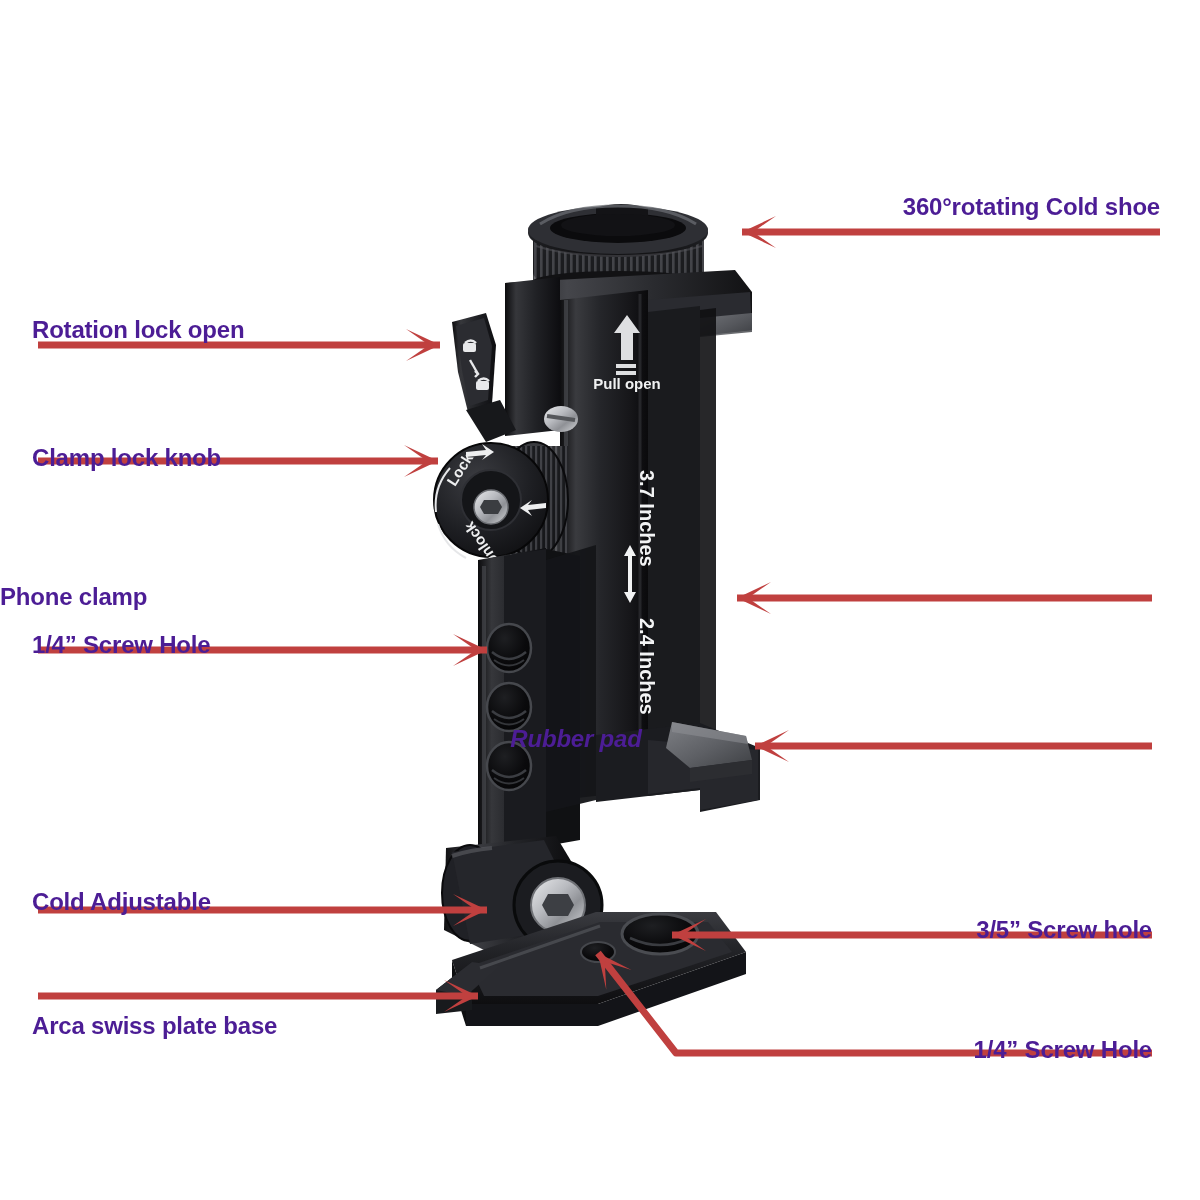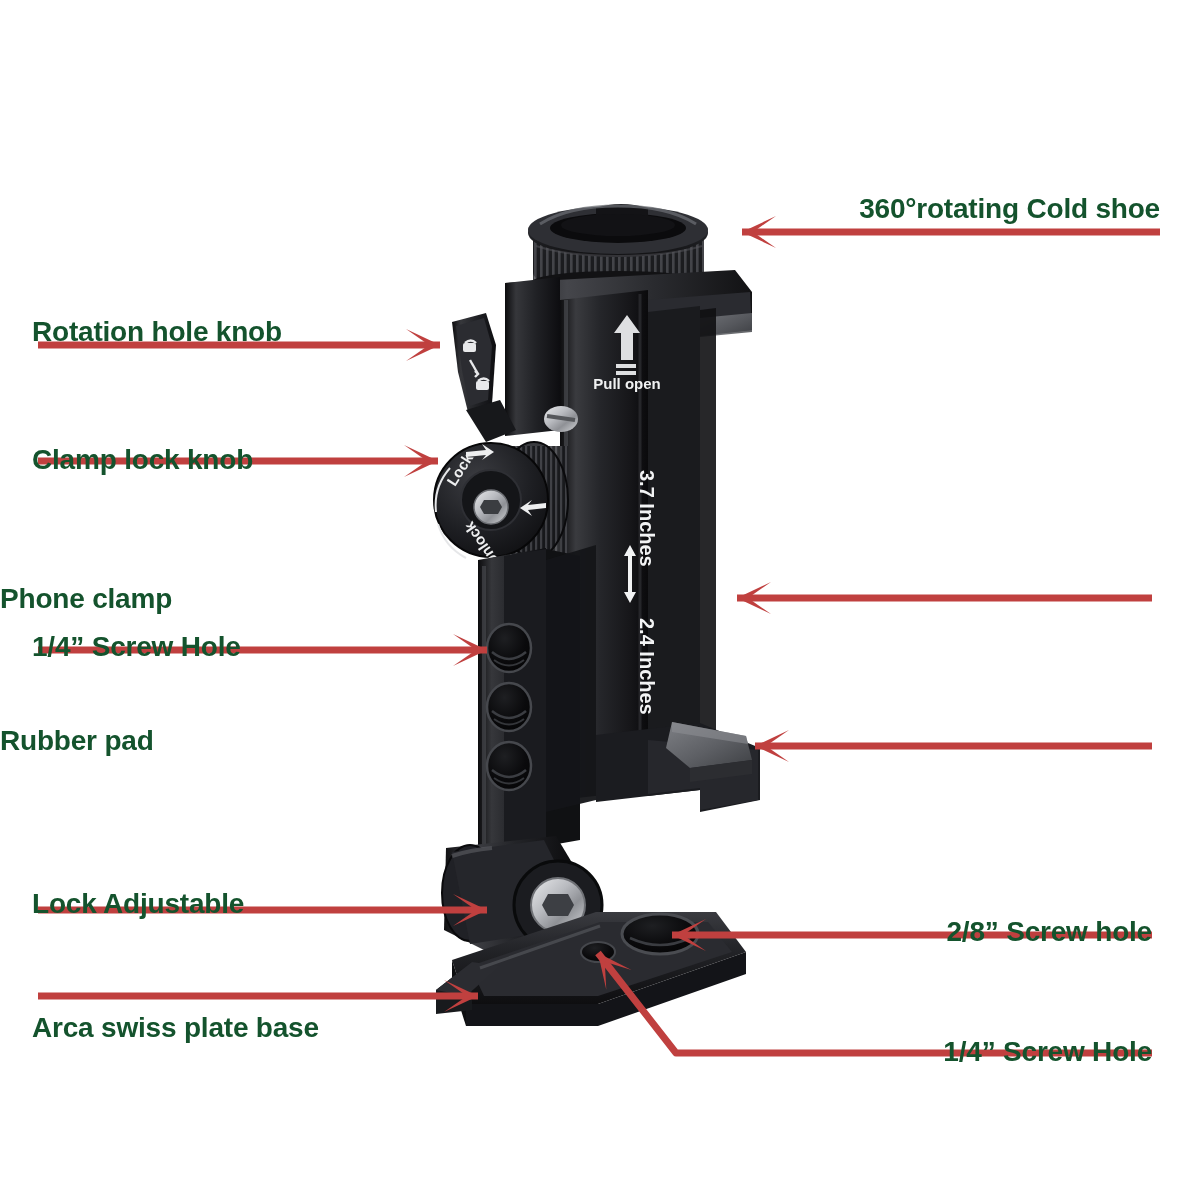"360°rotating Cold shoe" .label { color: #14532d -> #4c1d95; font-size: 28px -> 24px }
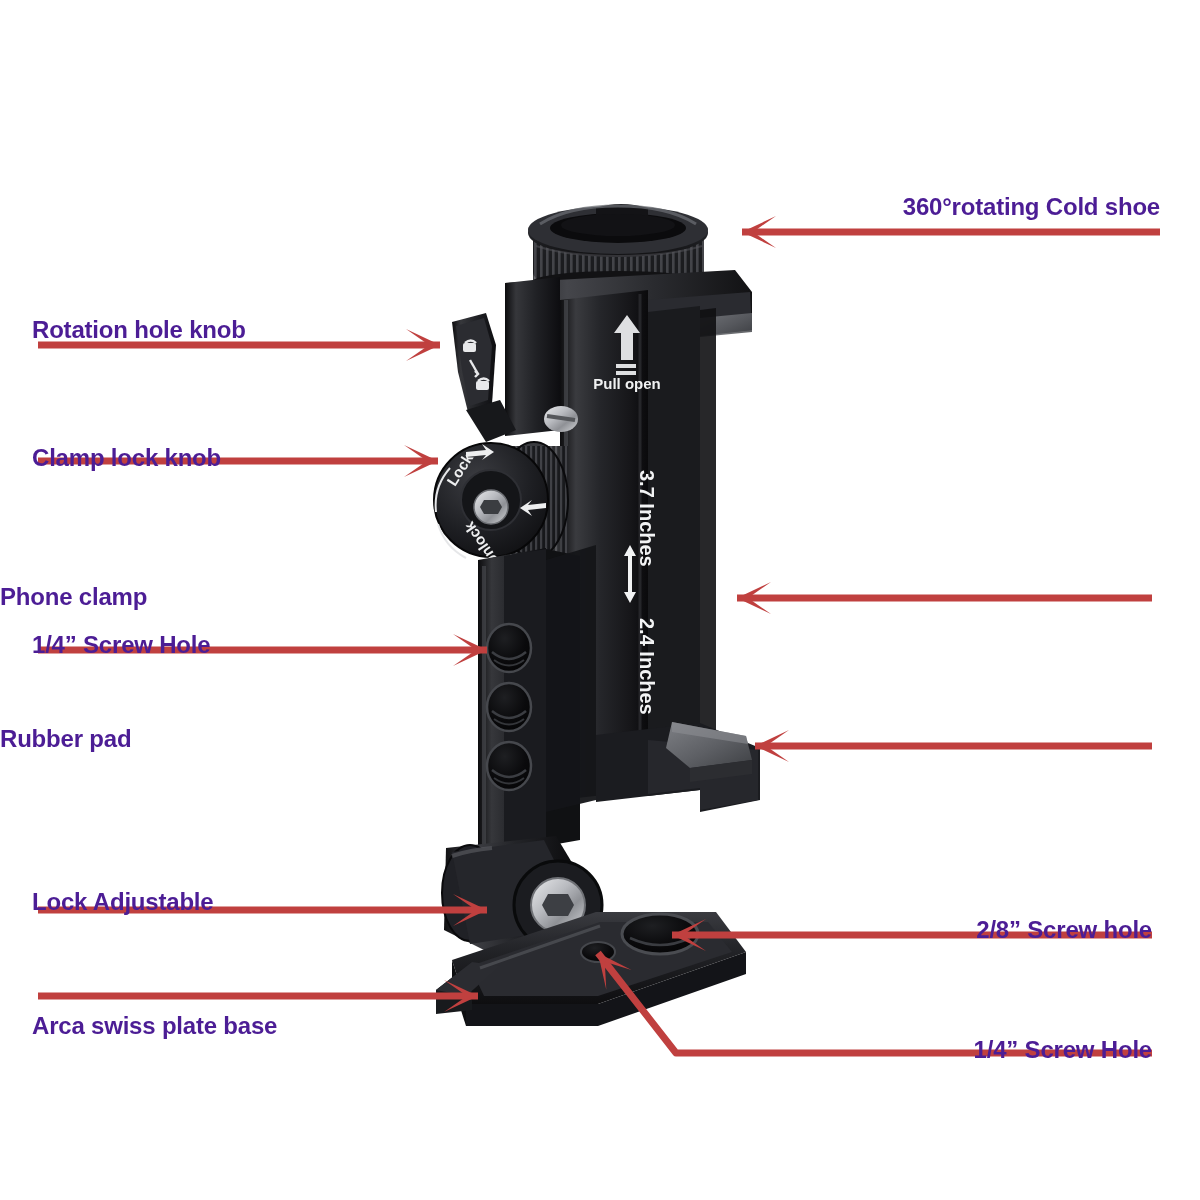"Rotation hole knob" div.label { text: hole knob -> lock open }
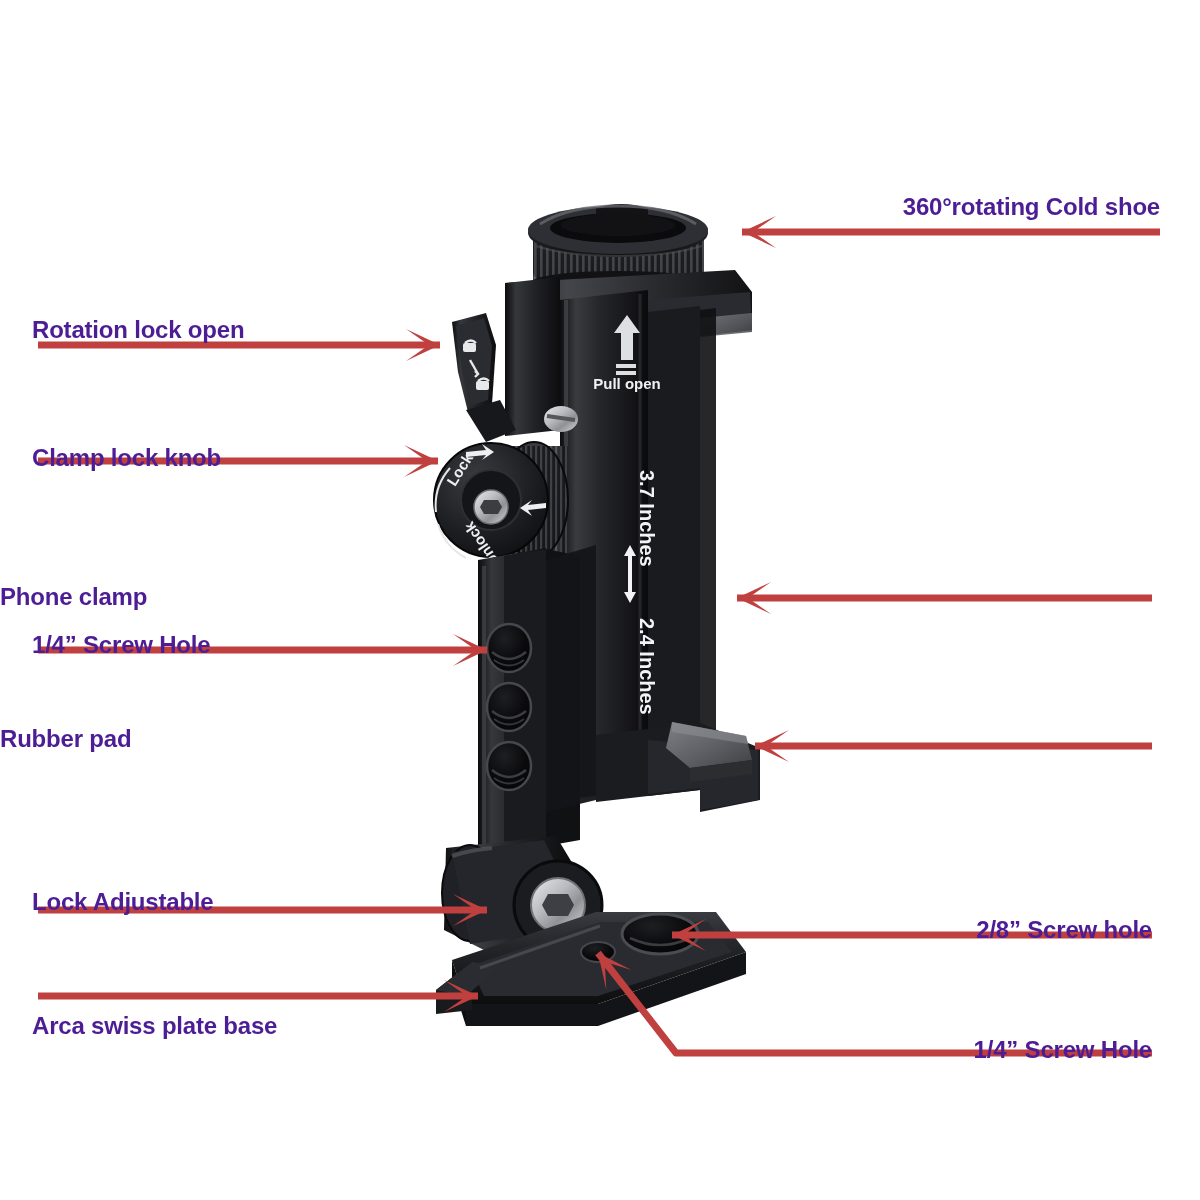"Rubber pad" div.label { font-style: none -> italic; text-align: left -> center }
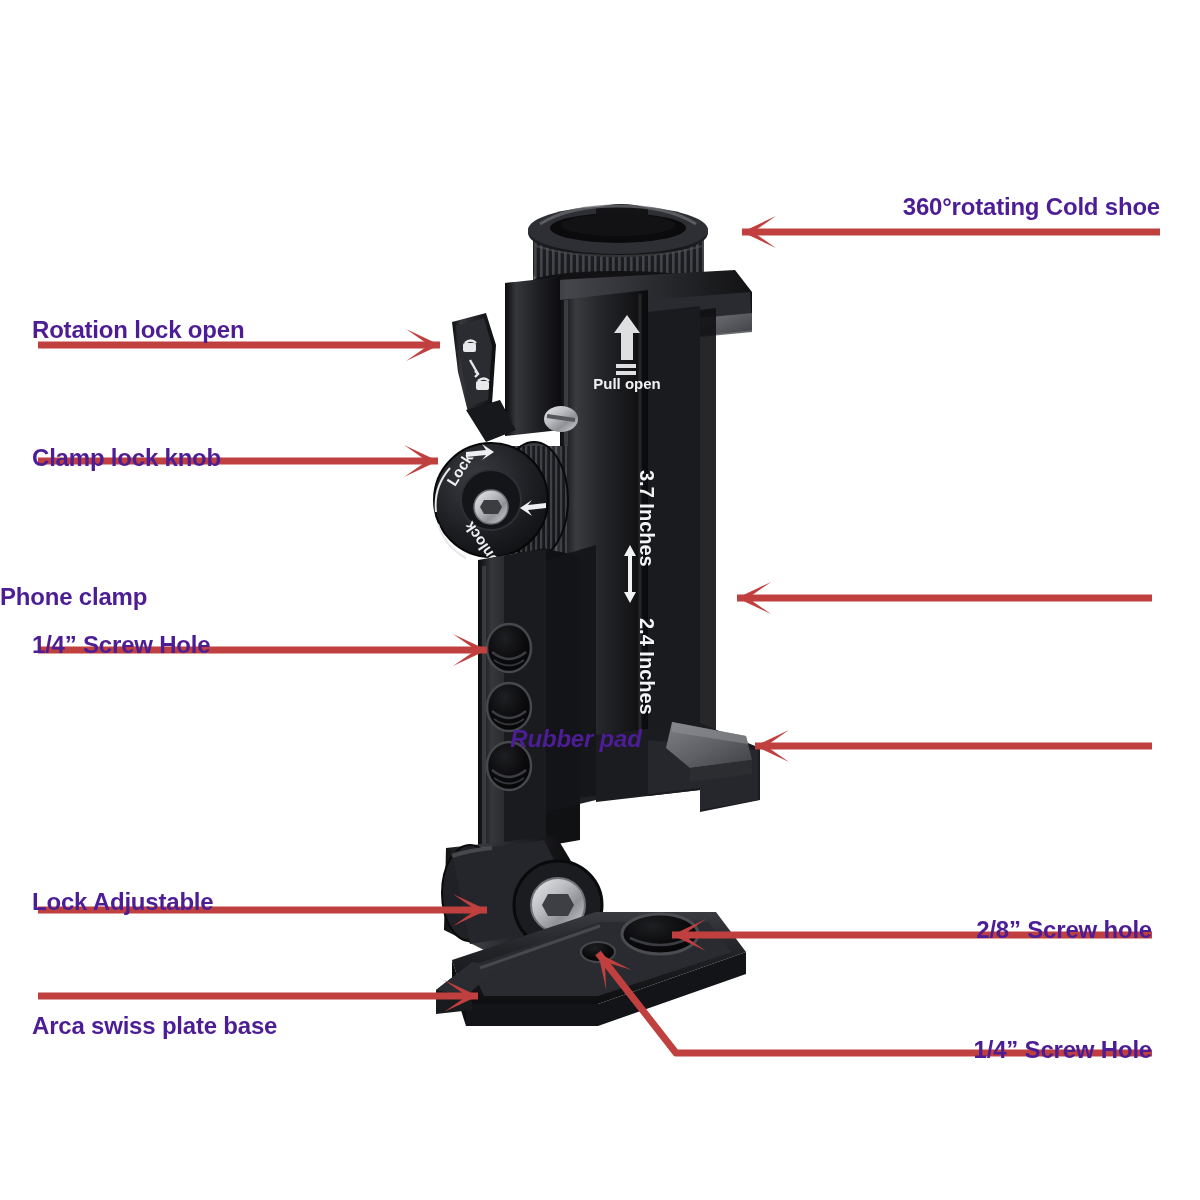"Lock Adjustable" div.label { text: Lock -> Cold }
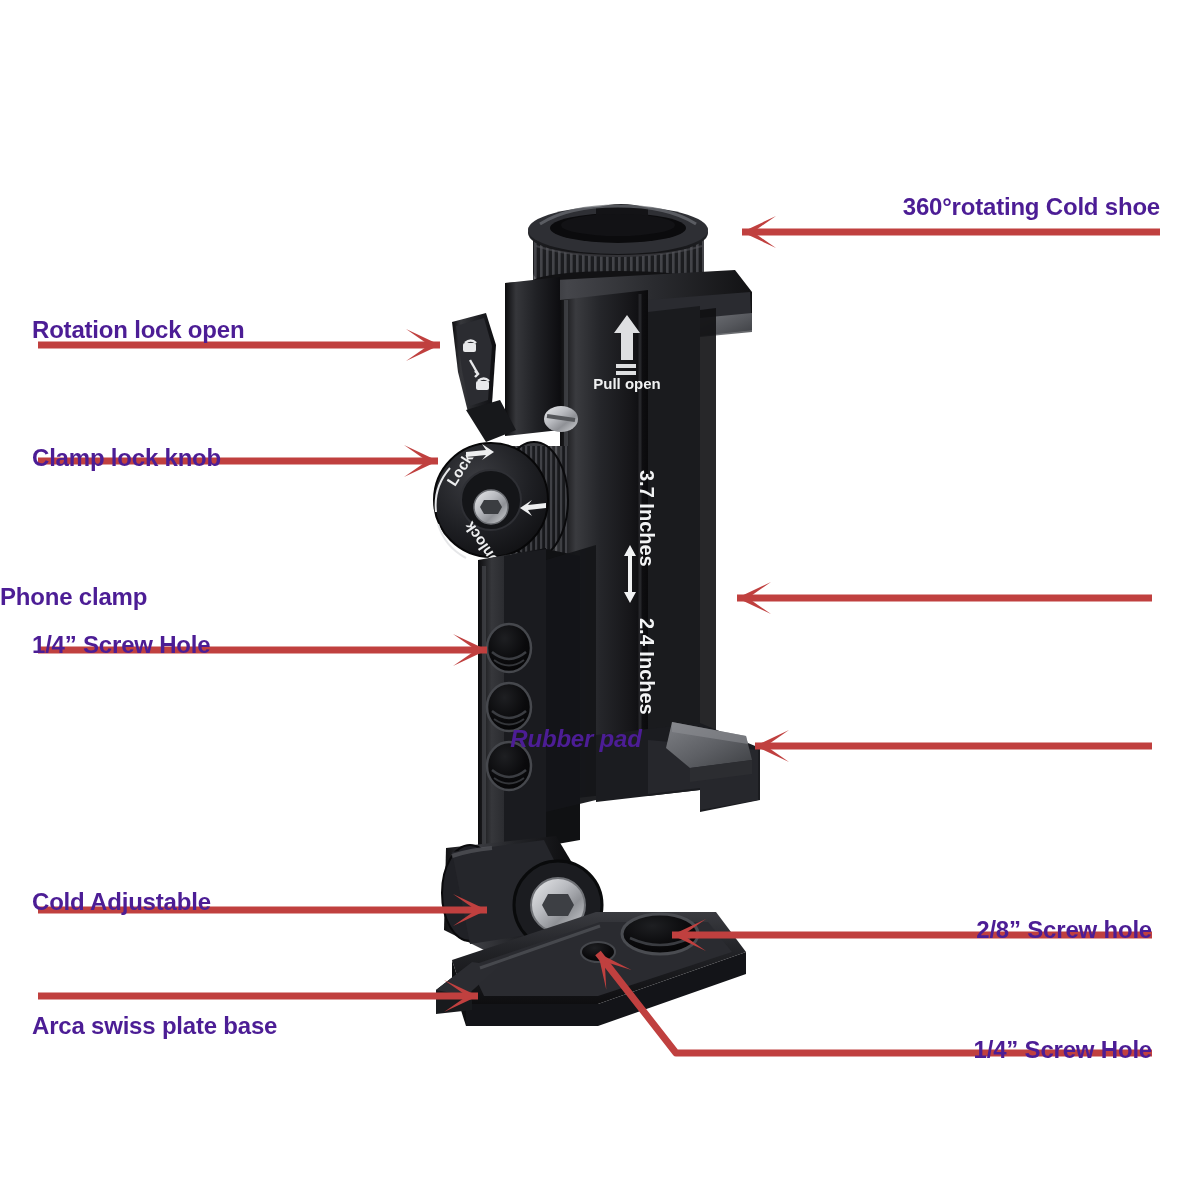"2/8” Screw hole" div.label { text: 2/8 -> 3/5 }
